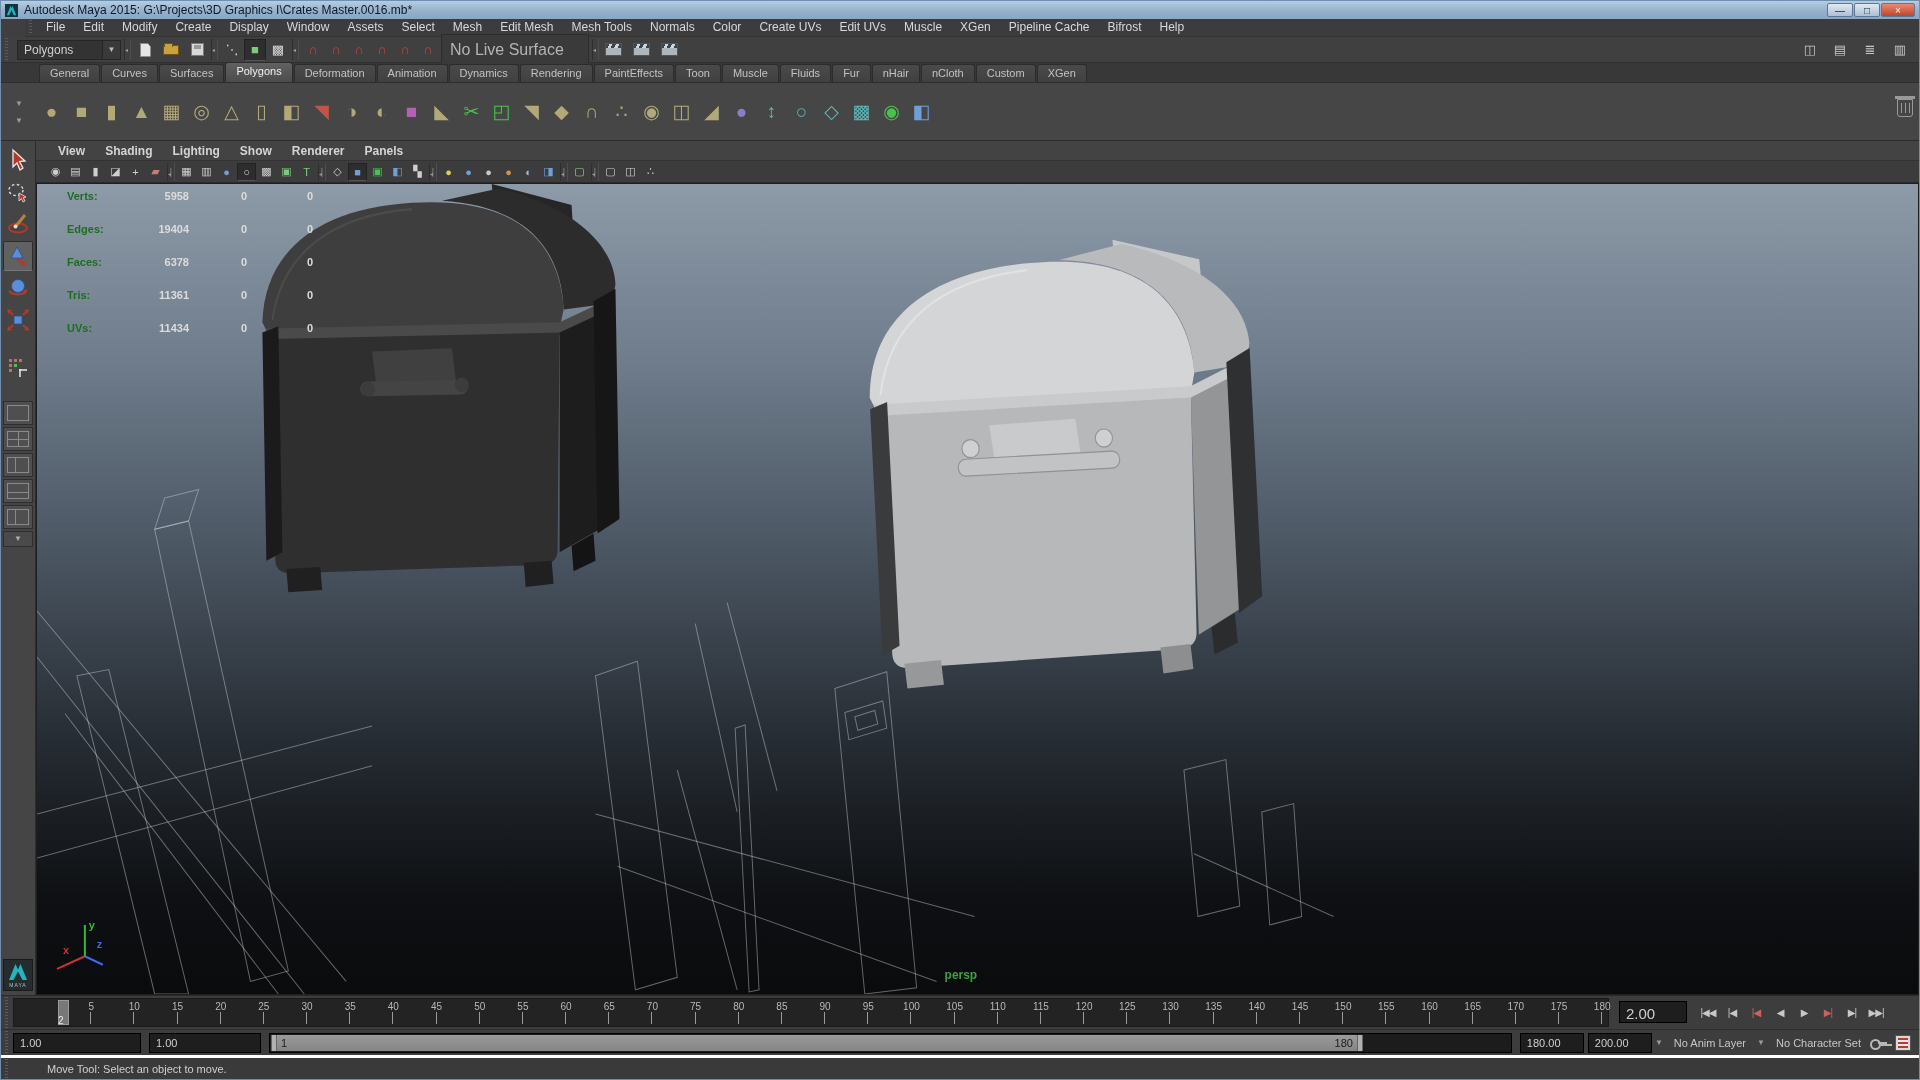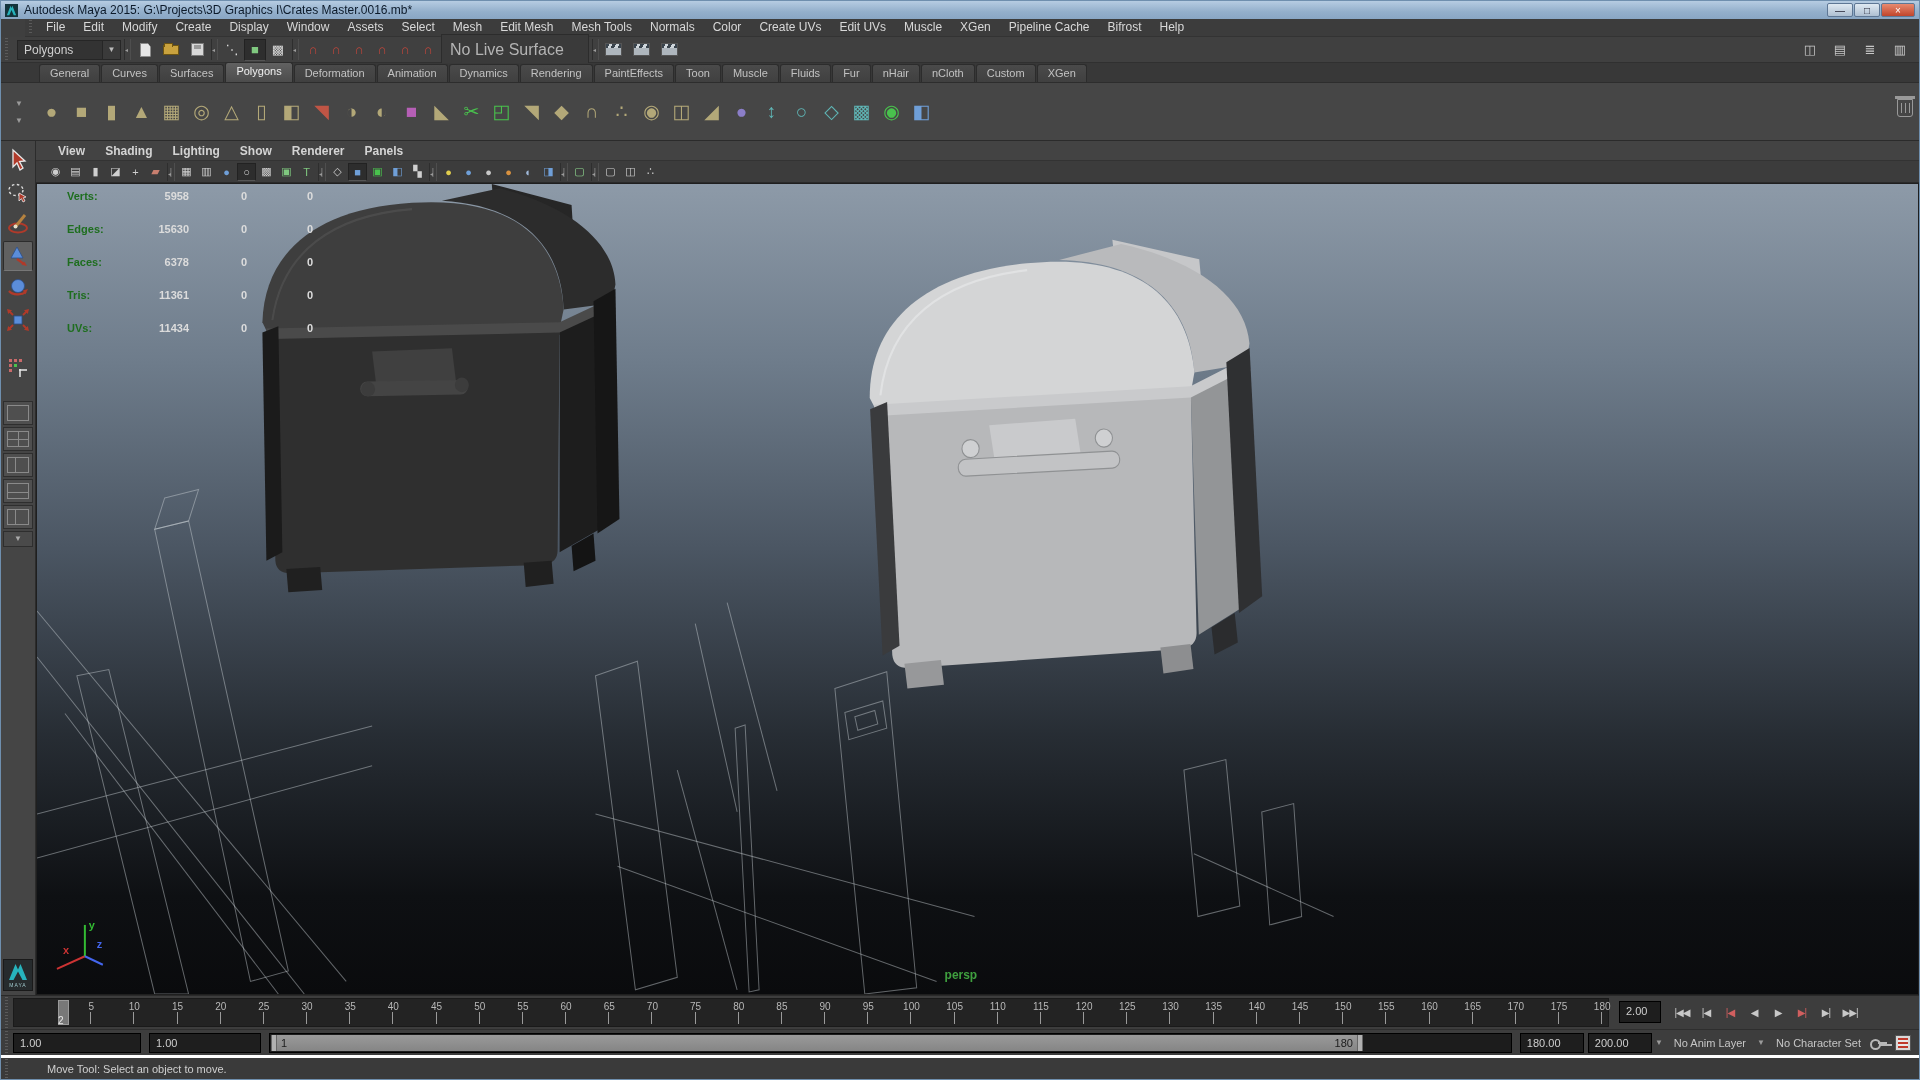"15630" span.hud-t { text: 15630 -> 19404 }
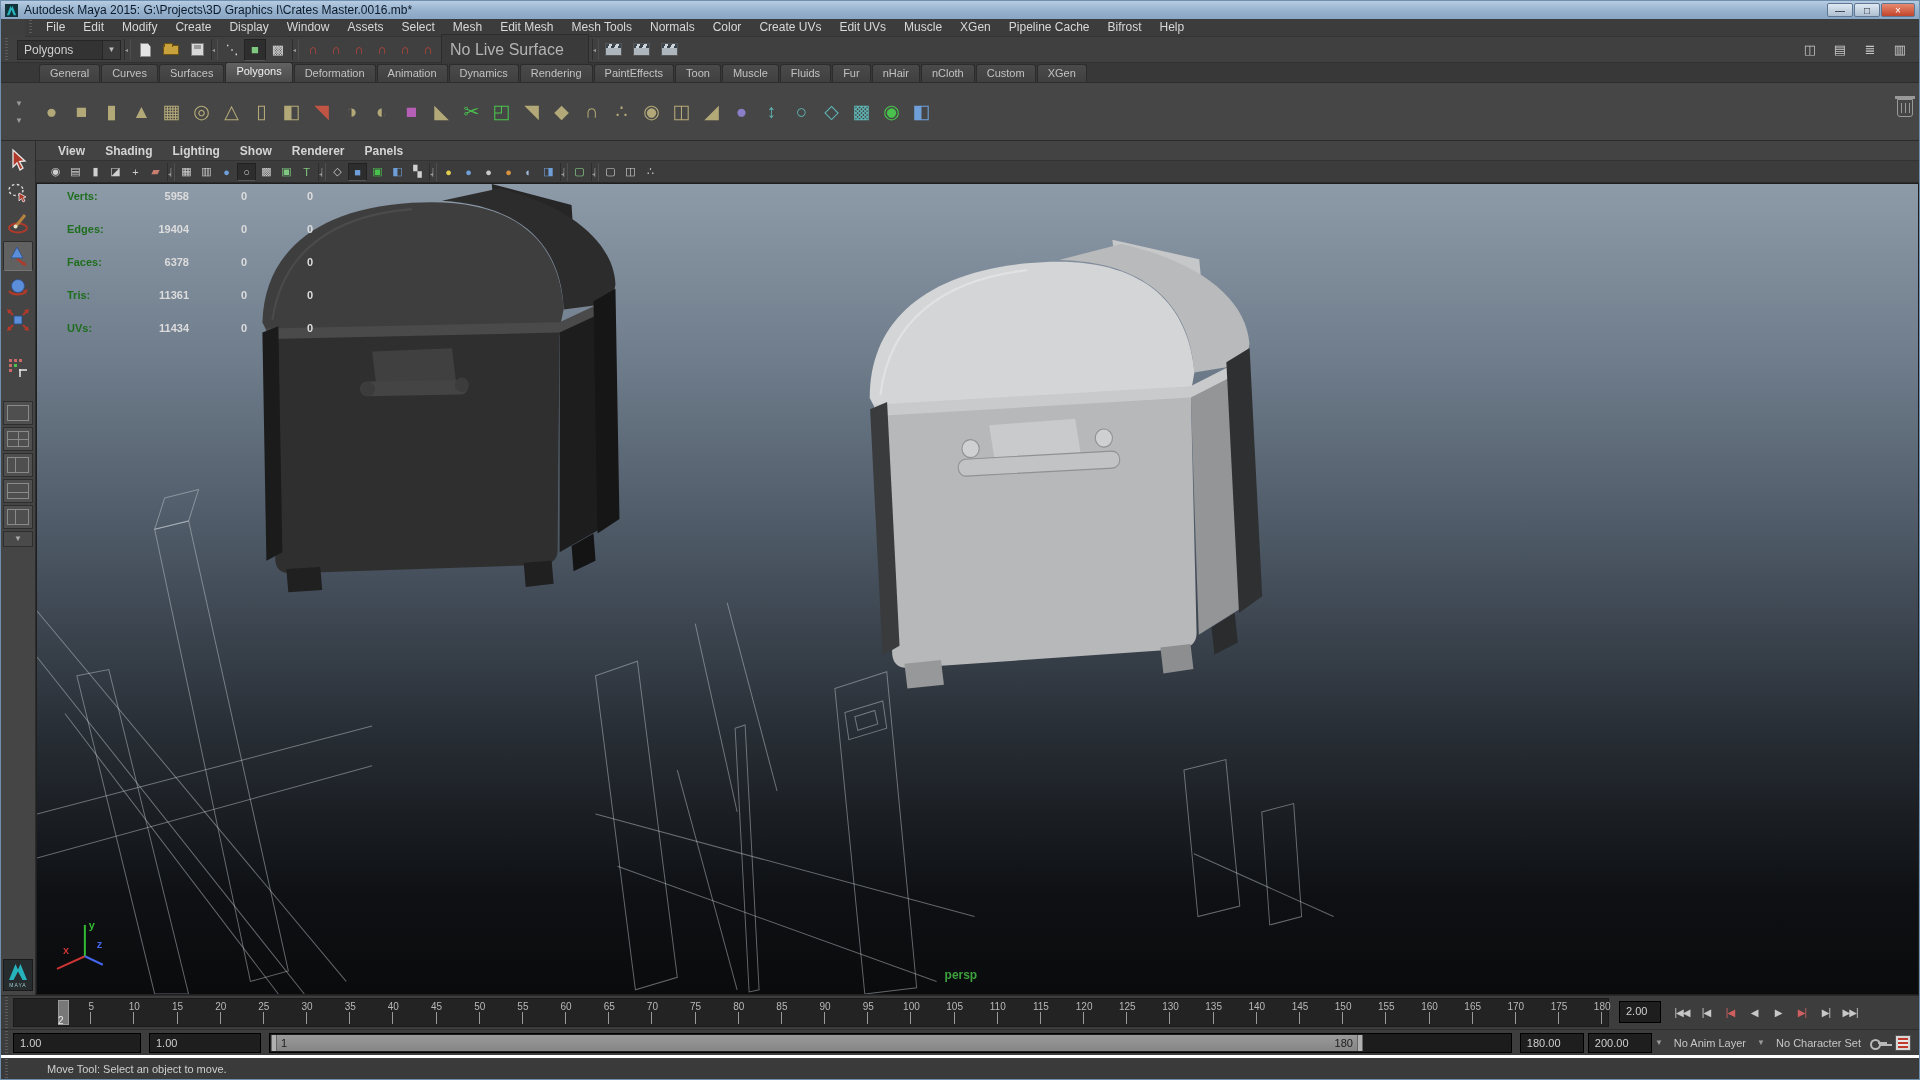"2.00" .curtime-field { font-size: 11px -> 15px; width: 42px -> 68px }
